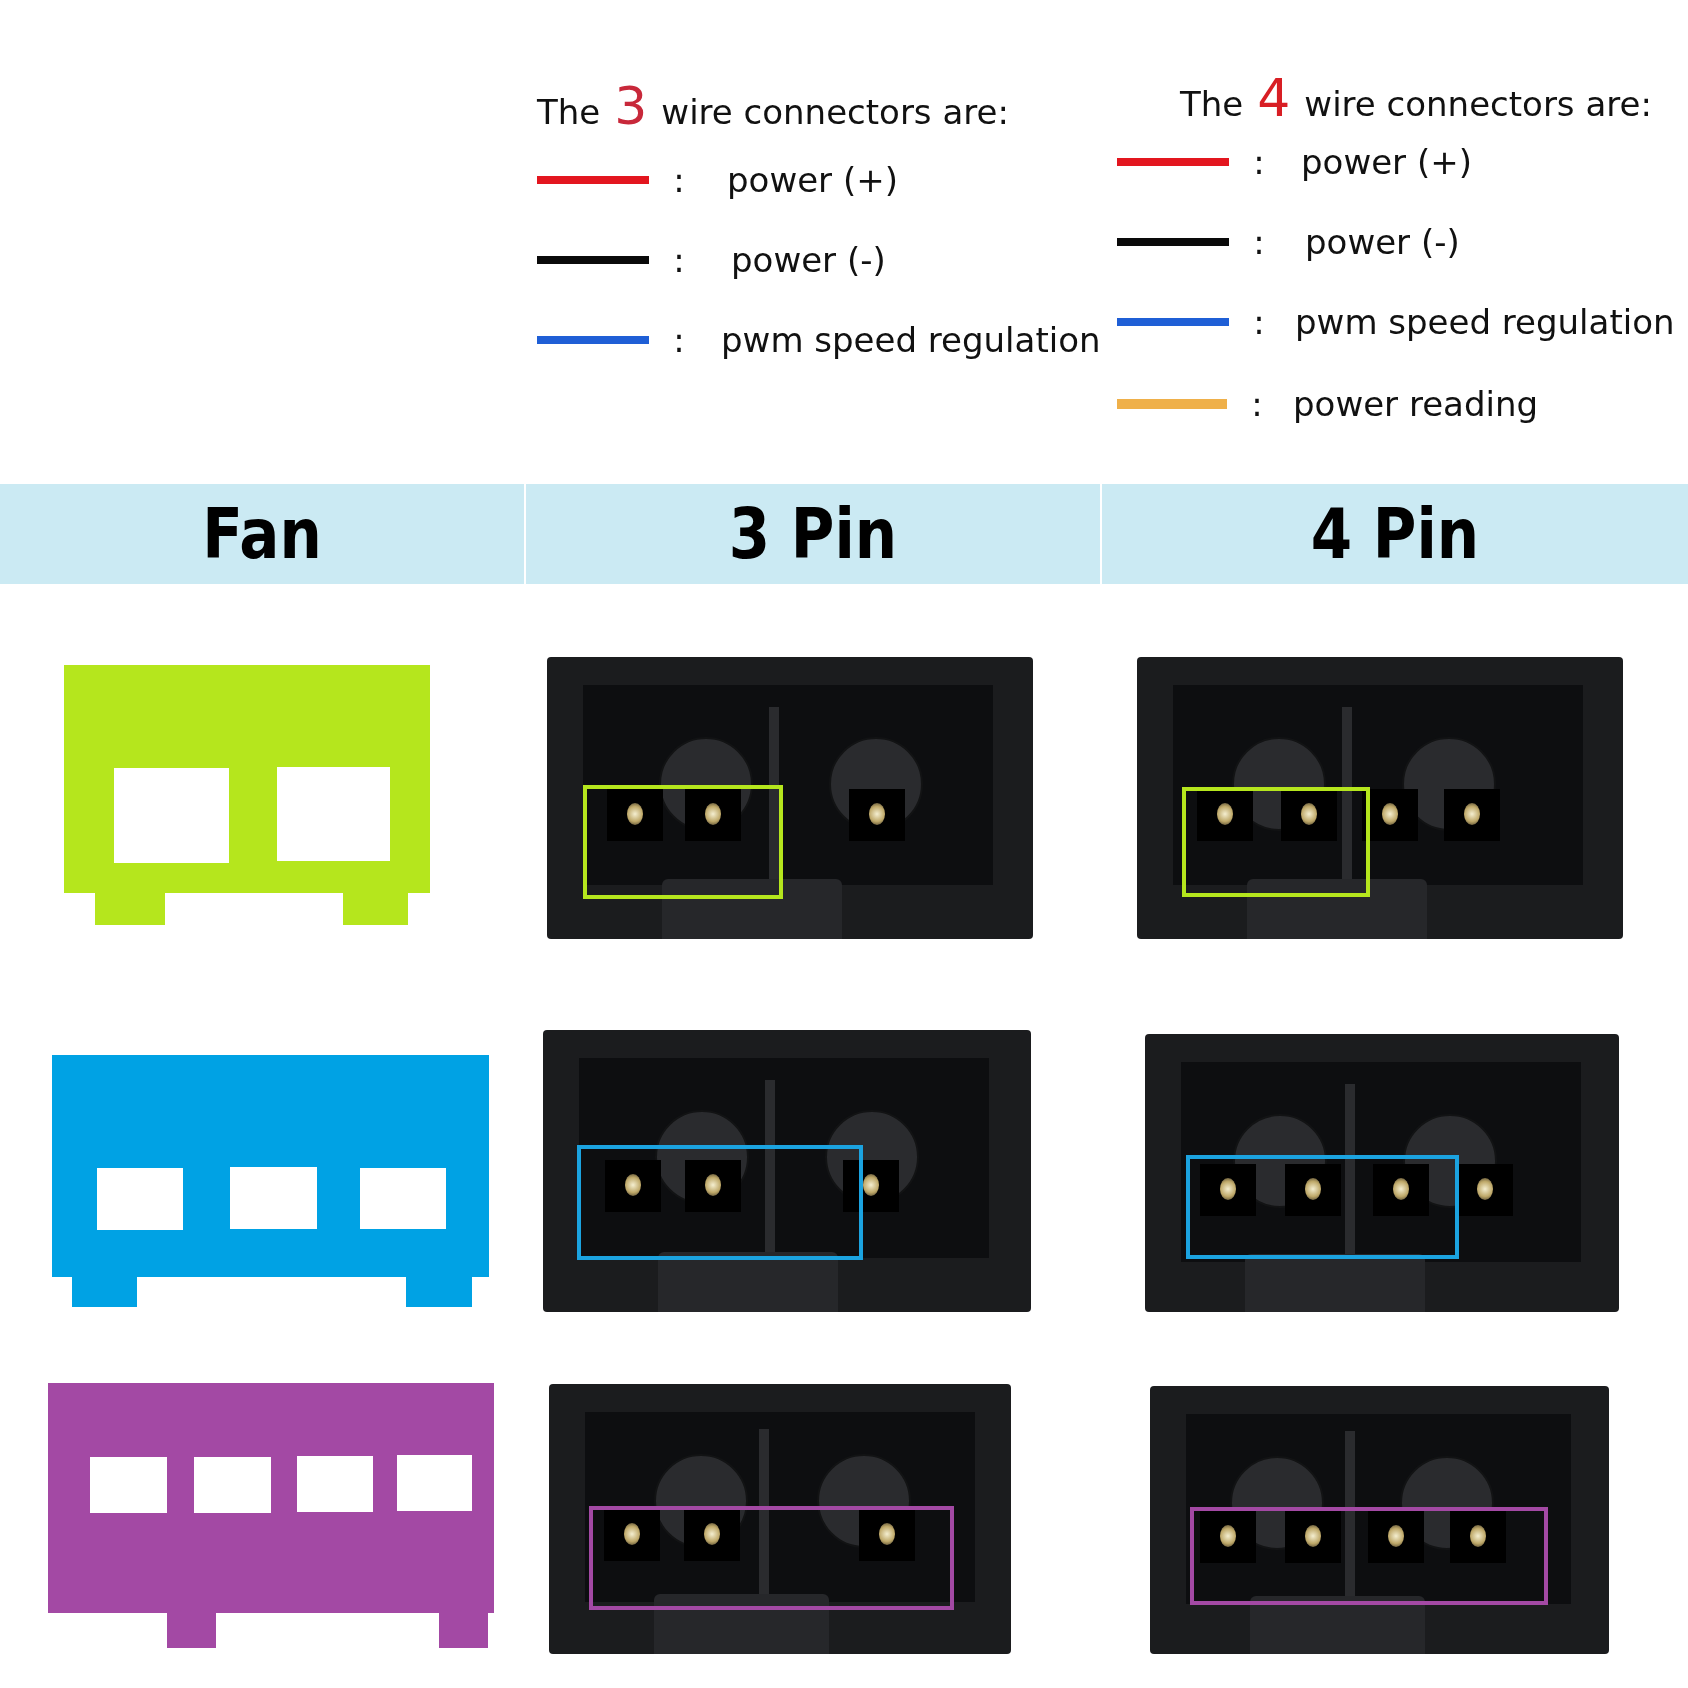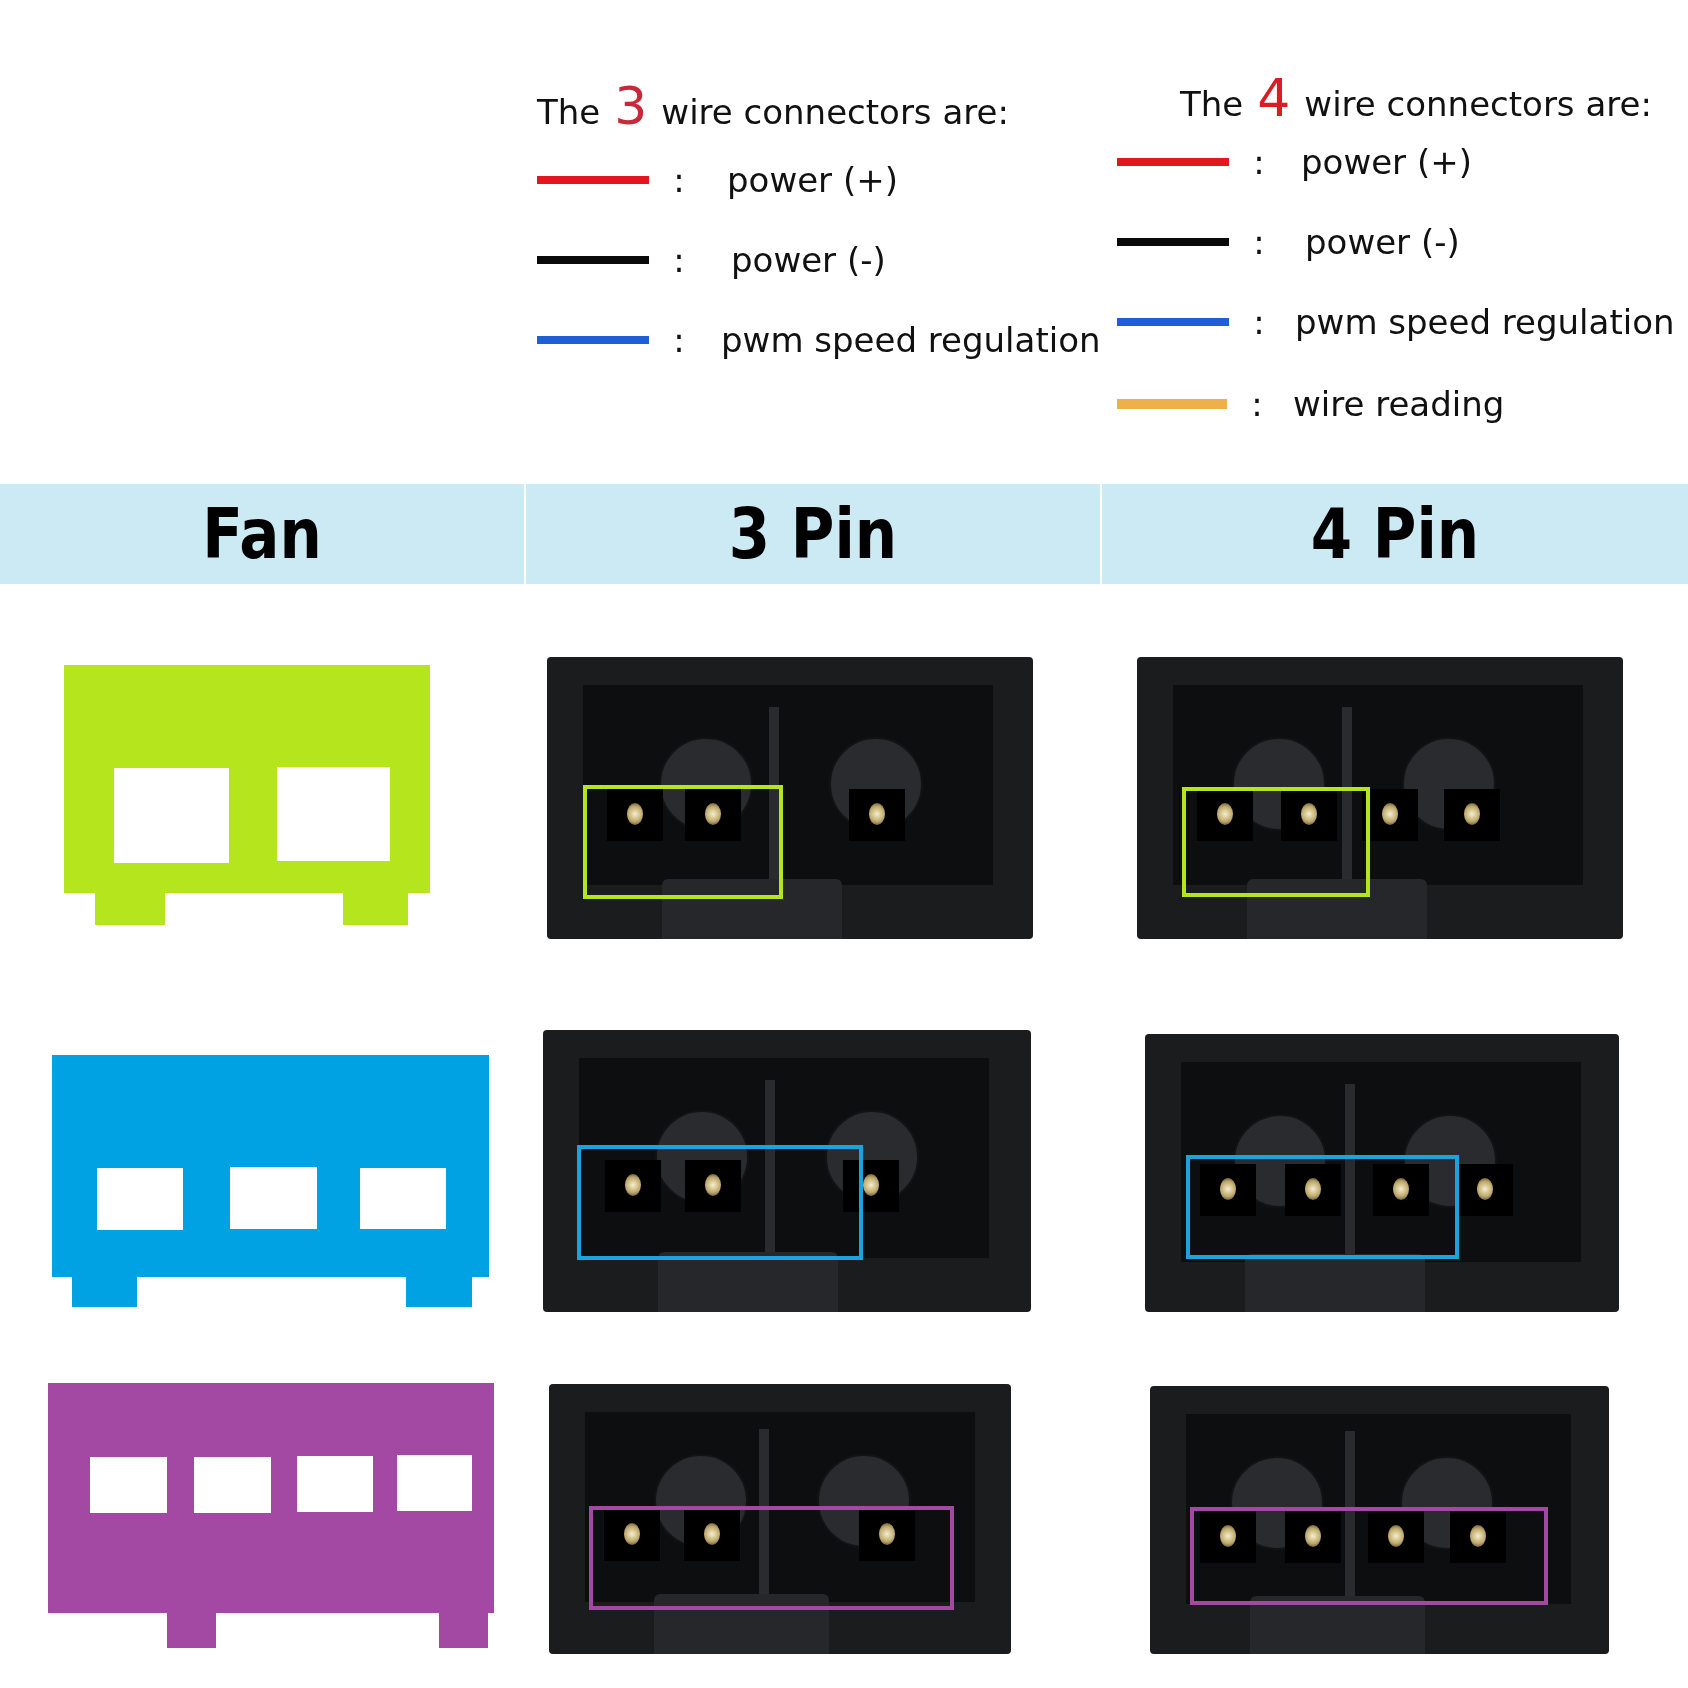"wire reading" span { text: wire -> power }
